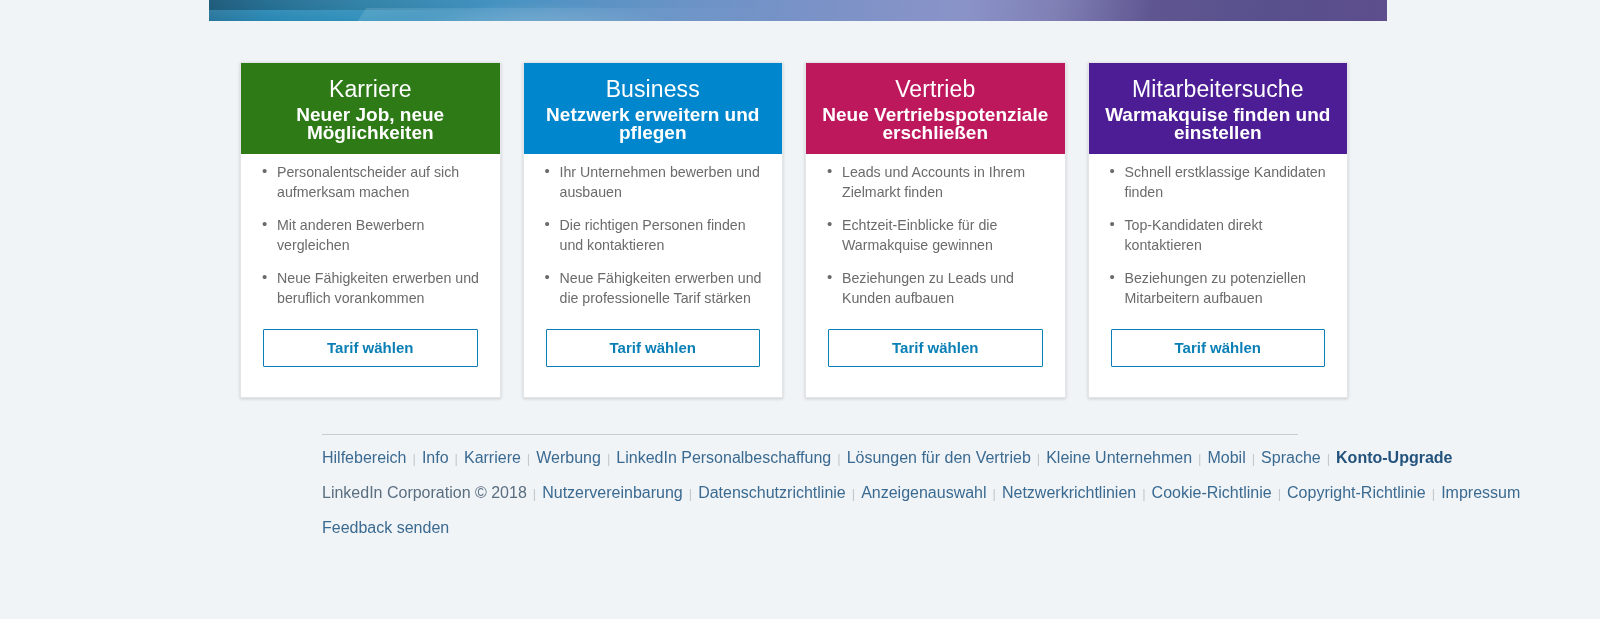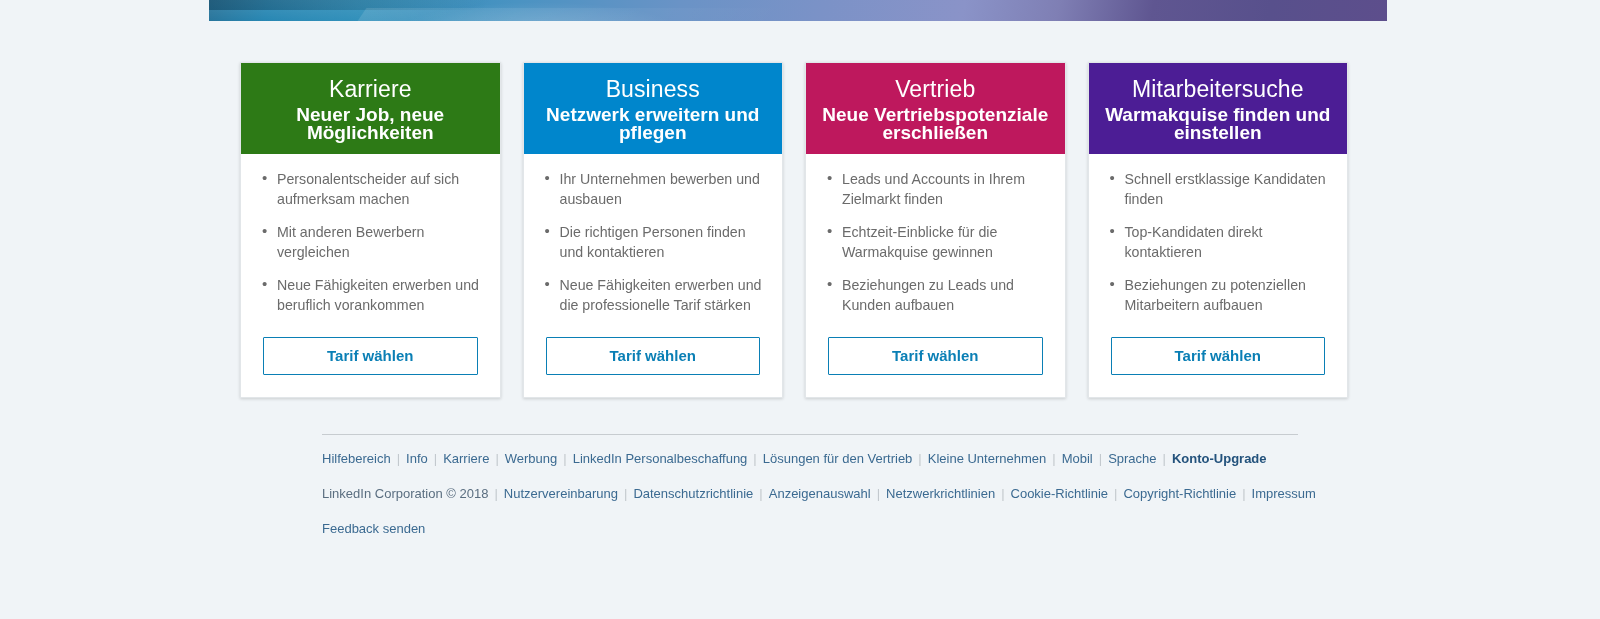"Personalentscheider auf sich aufmerksam" .card-body { padding: 15px 16px 0 14px -> 8px 16px 0 14px }
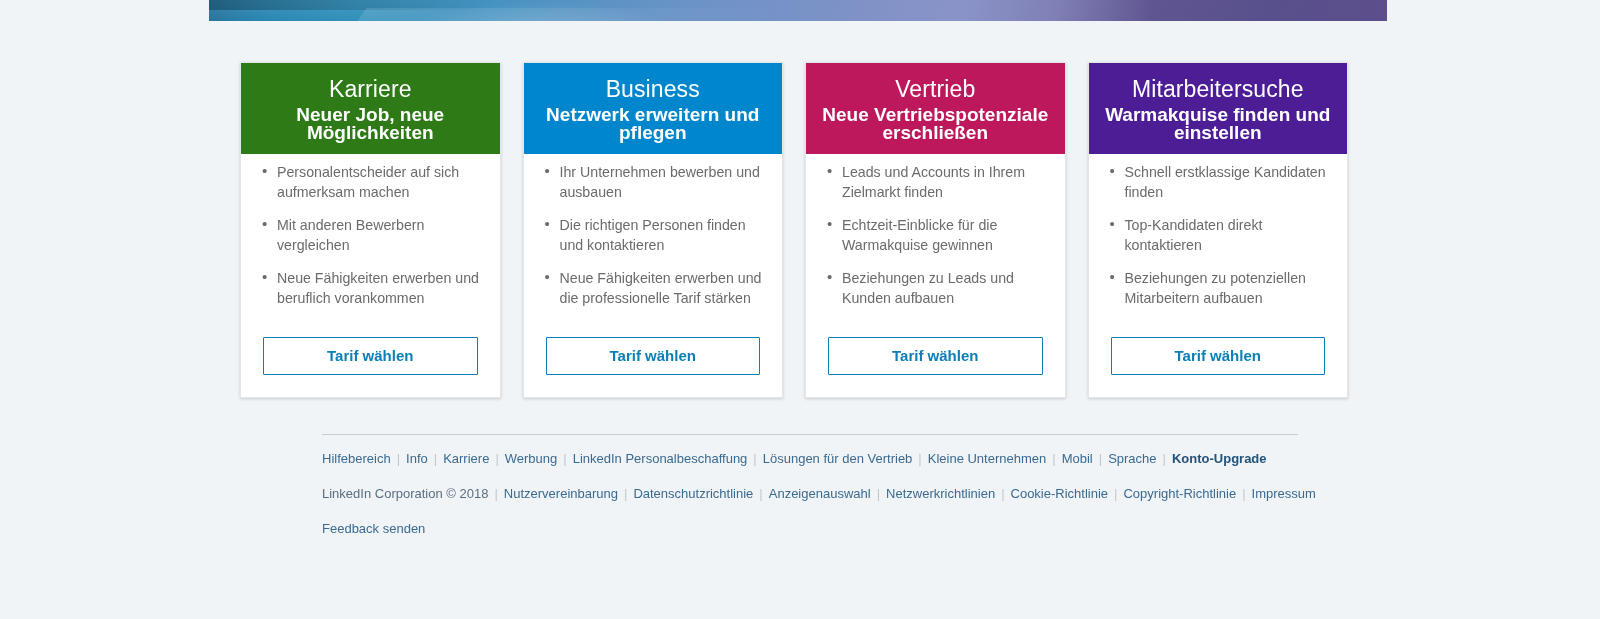"Tarif wählen" .card-foot { padding: 5px 22px 22px 22px -> 5px 22px 30px 22px }
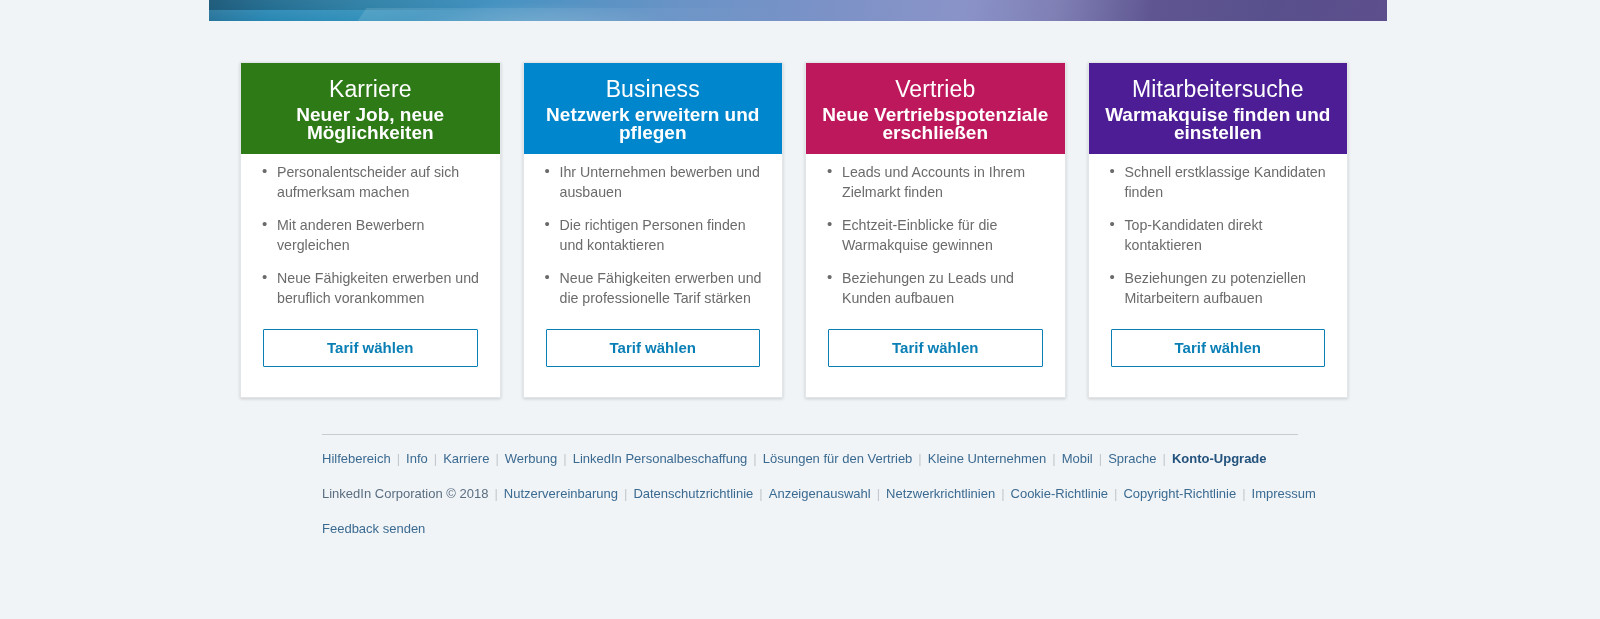"Hilfebereich" .footer-link { font-size: 13px -> 16px }
